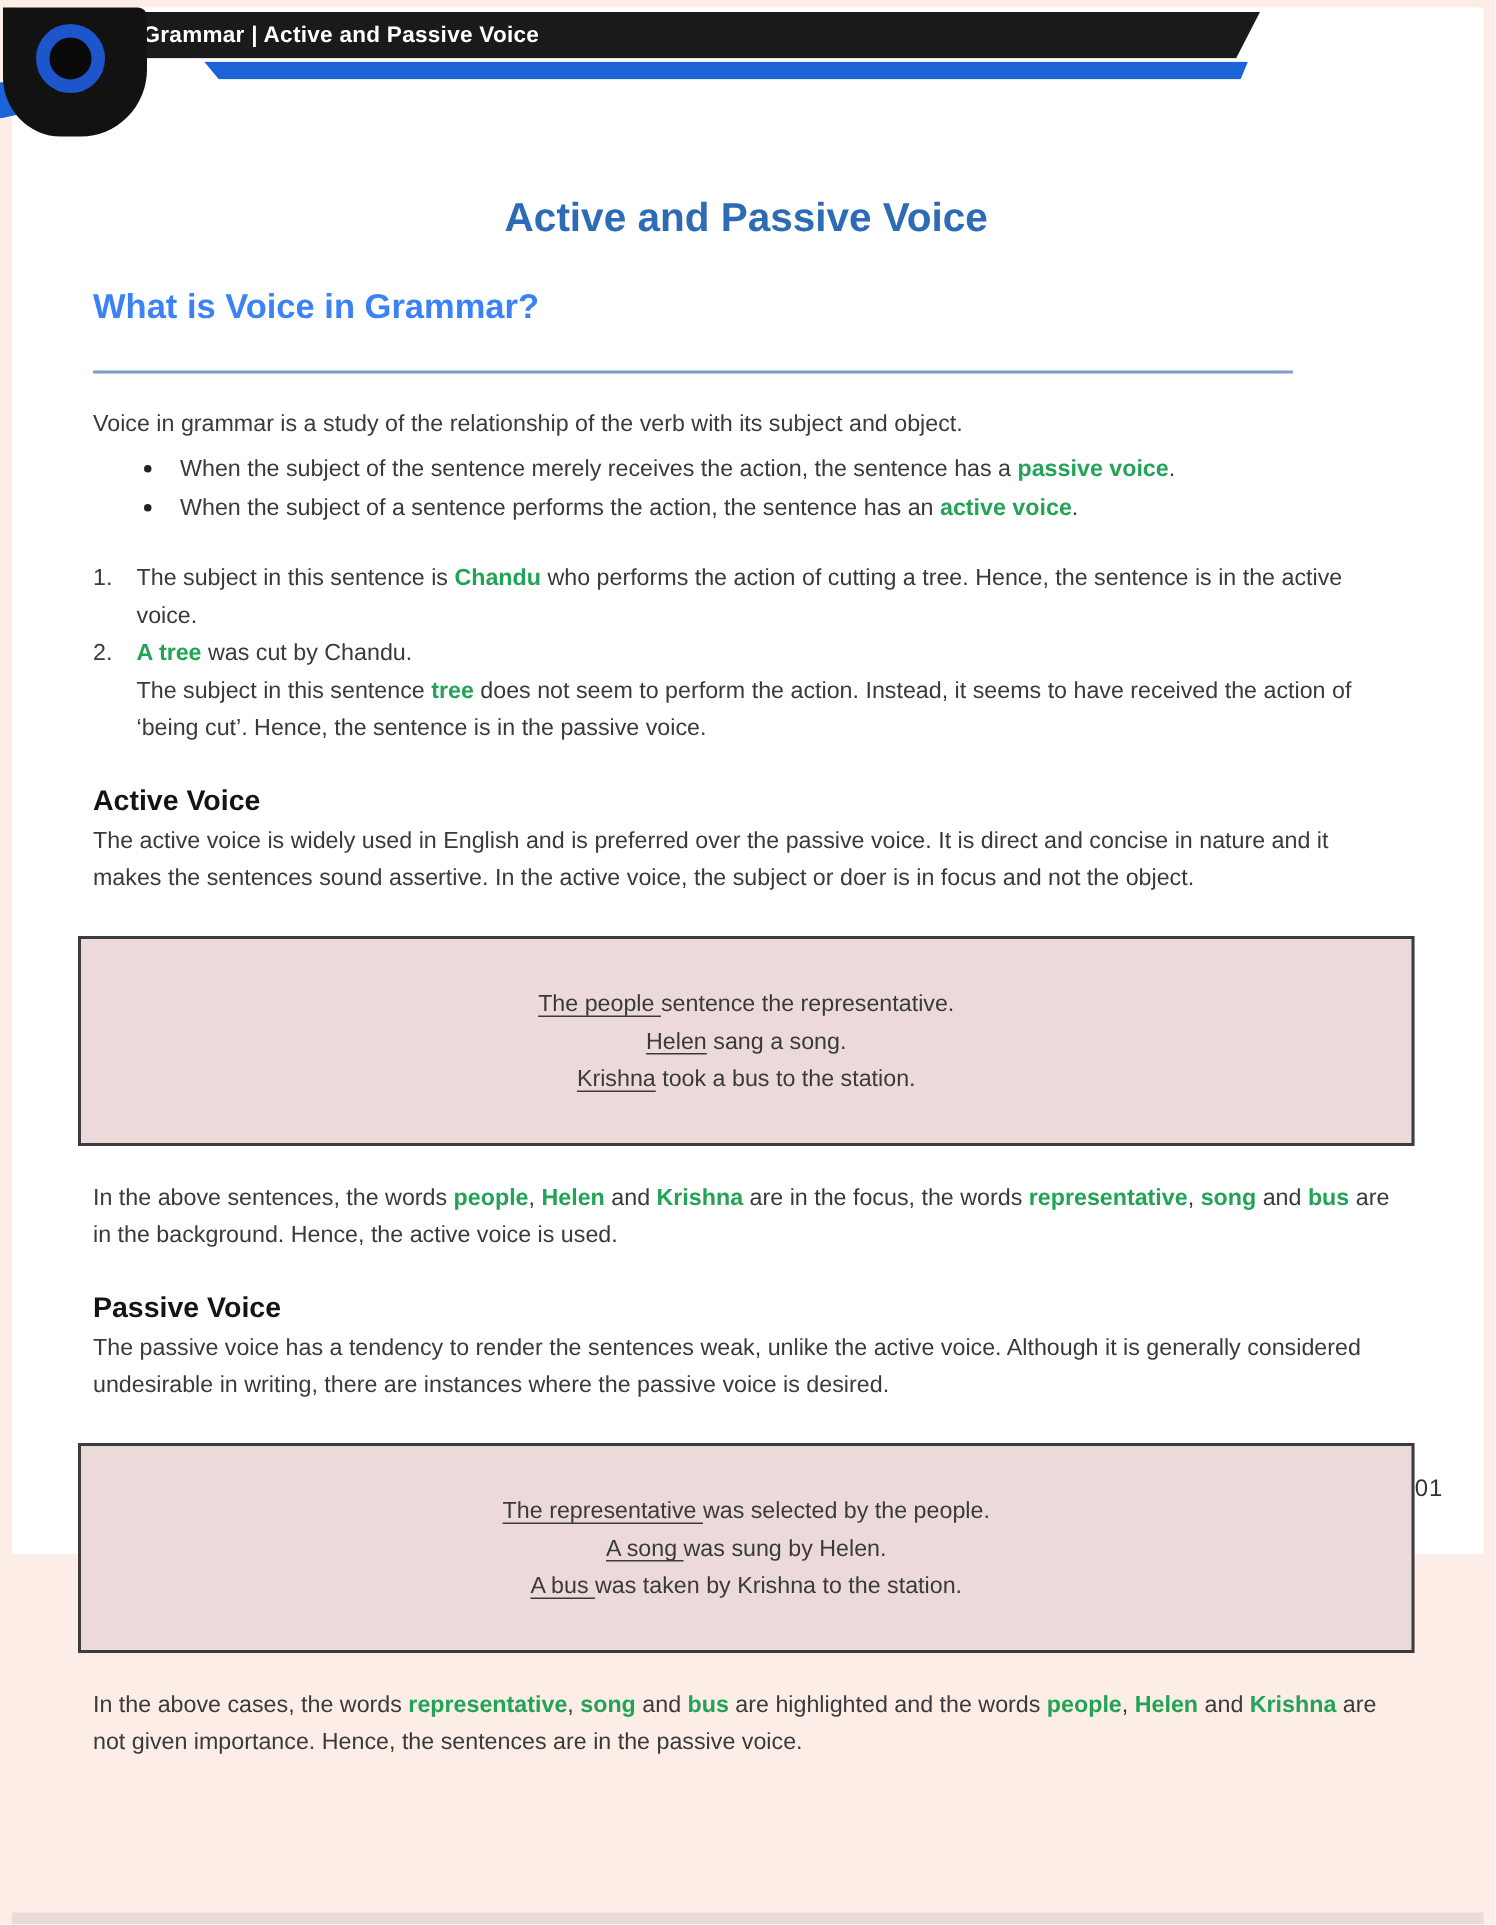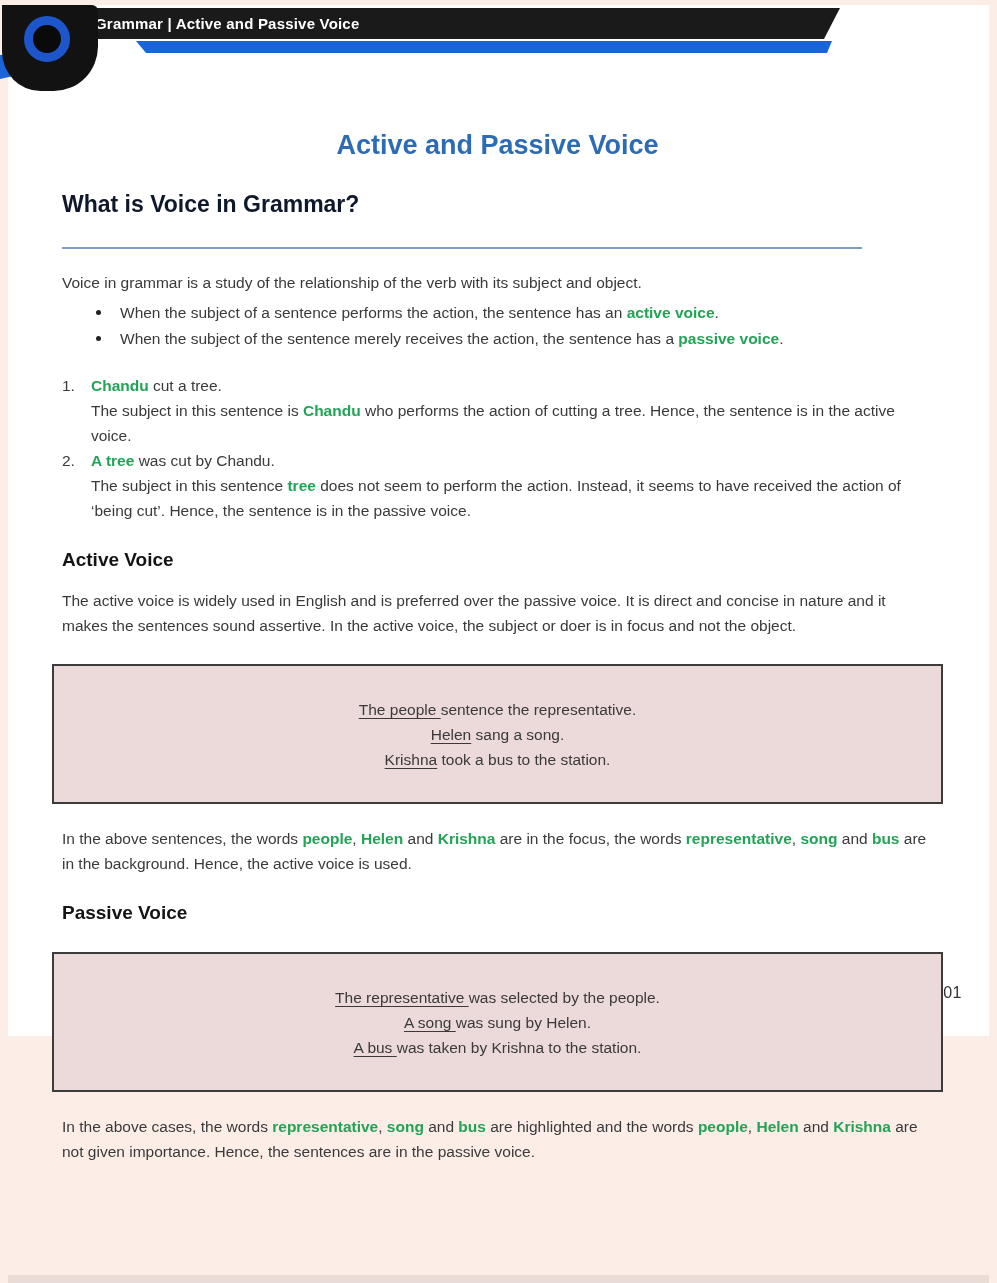"What is Voice in Grammar?" h2.section { color: #0f172a -> #3b82f6 }
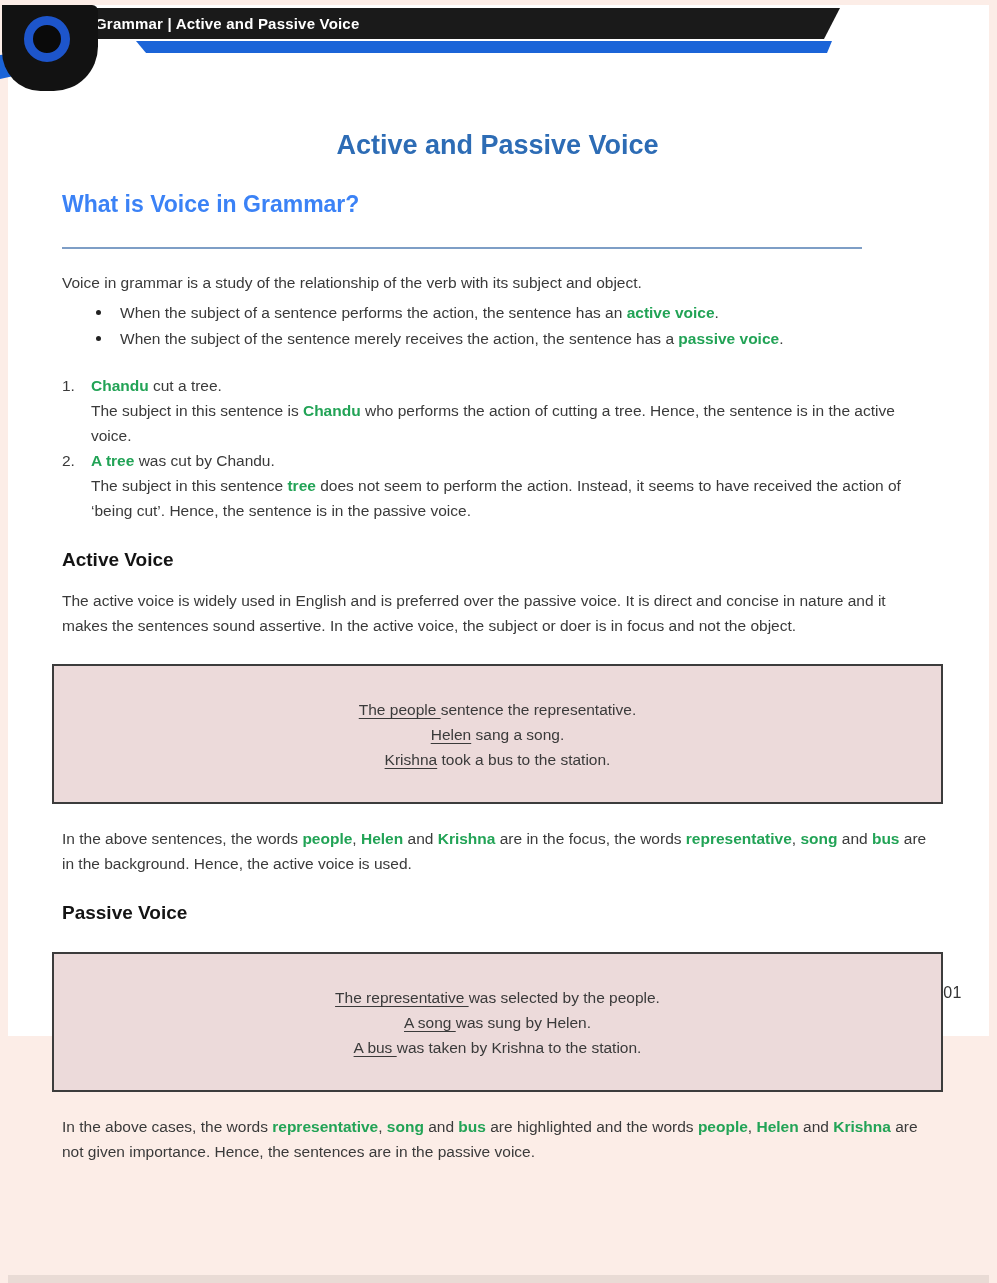"When the subject of a" li { order: before "When the subject of the" -> after "When the subject of the" }
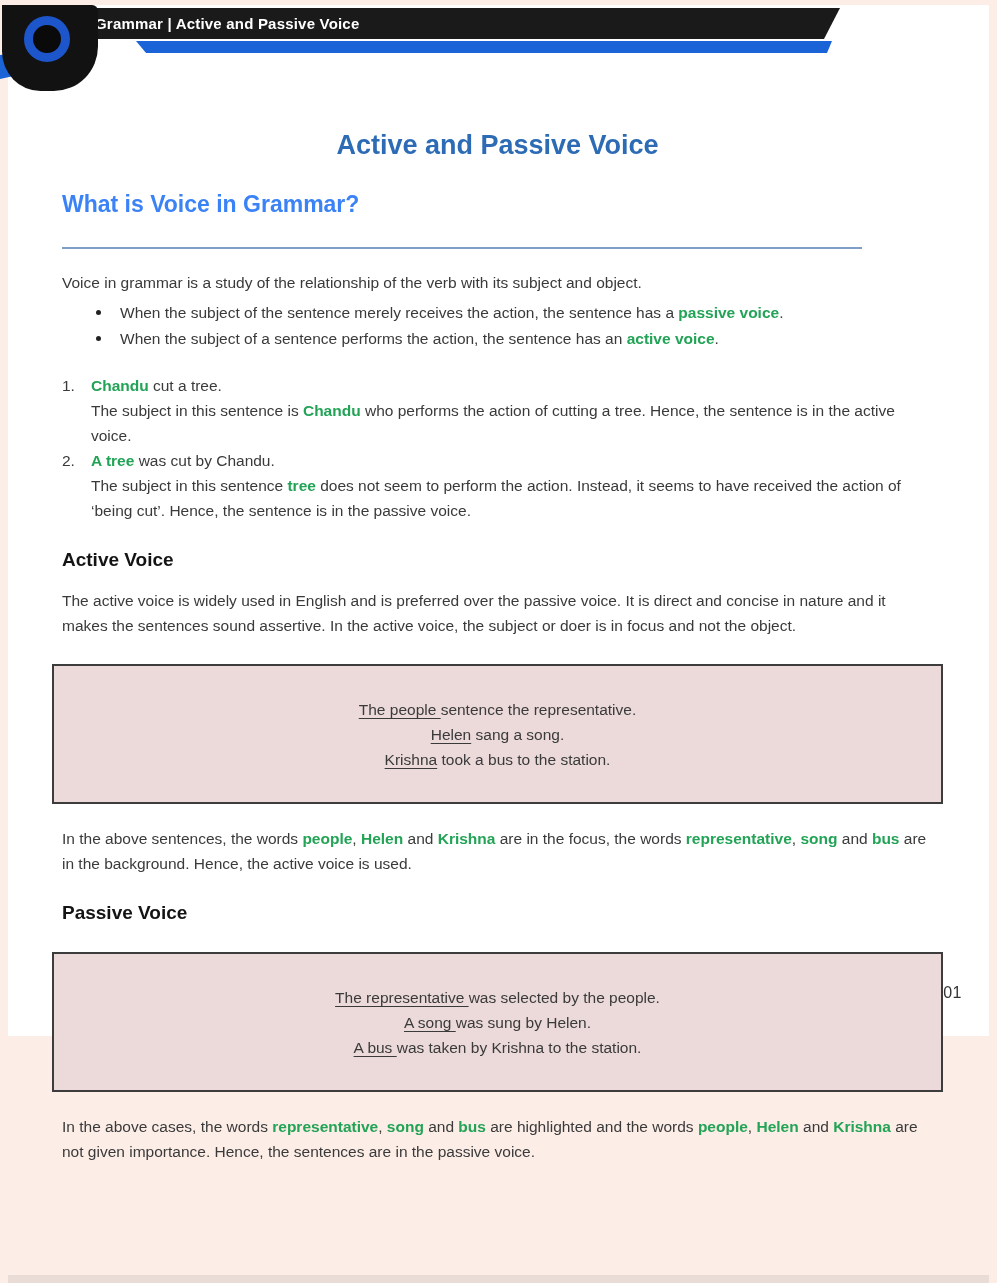"Chandu cut a tree." div.lead { html: <div><span>Chandu</span><span> cut a tree.</span></div> -> none }
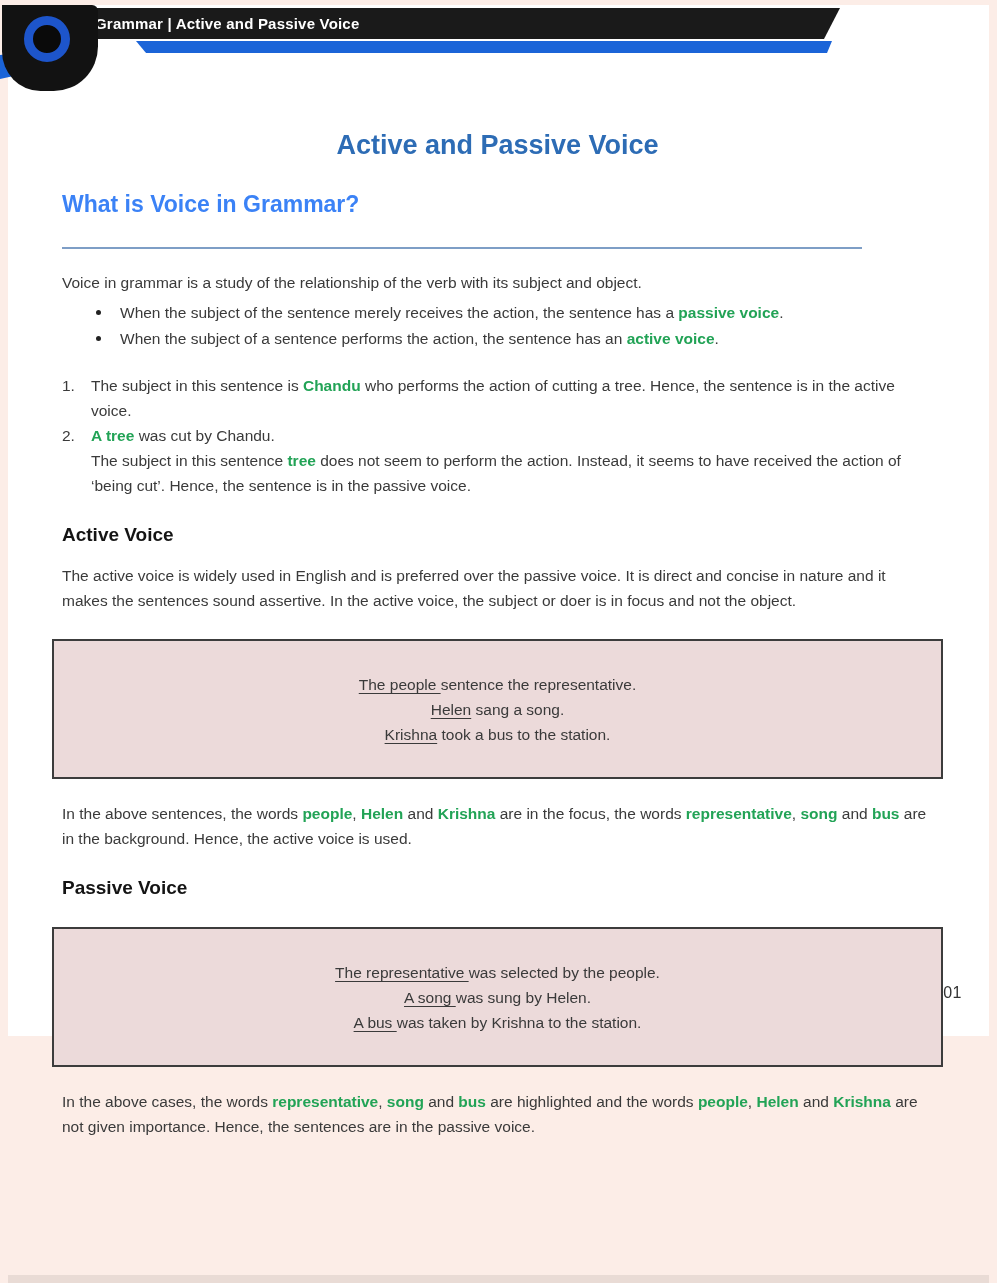"The active voice is widely" p.para { margin-top: 15px -> 0 }
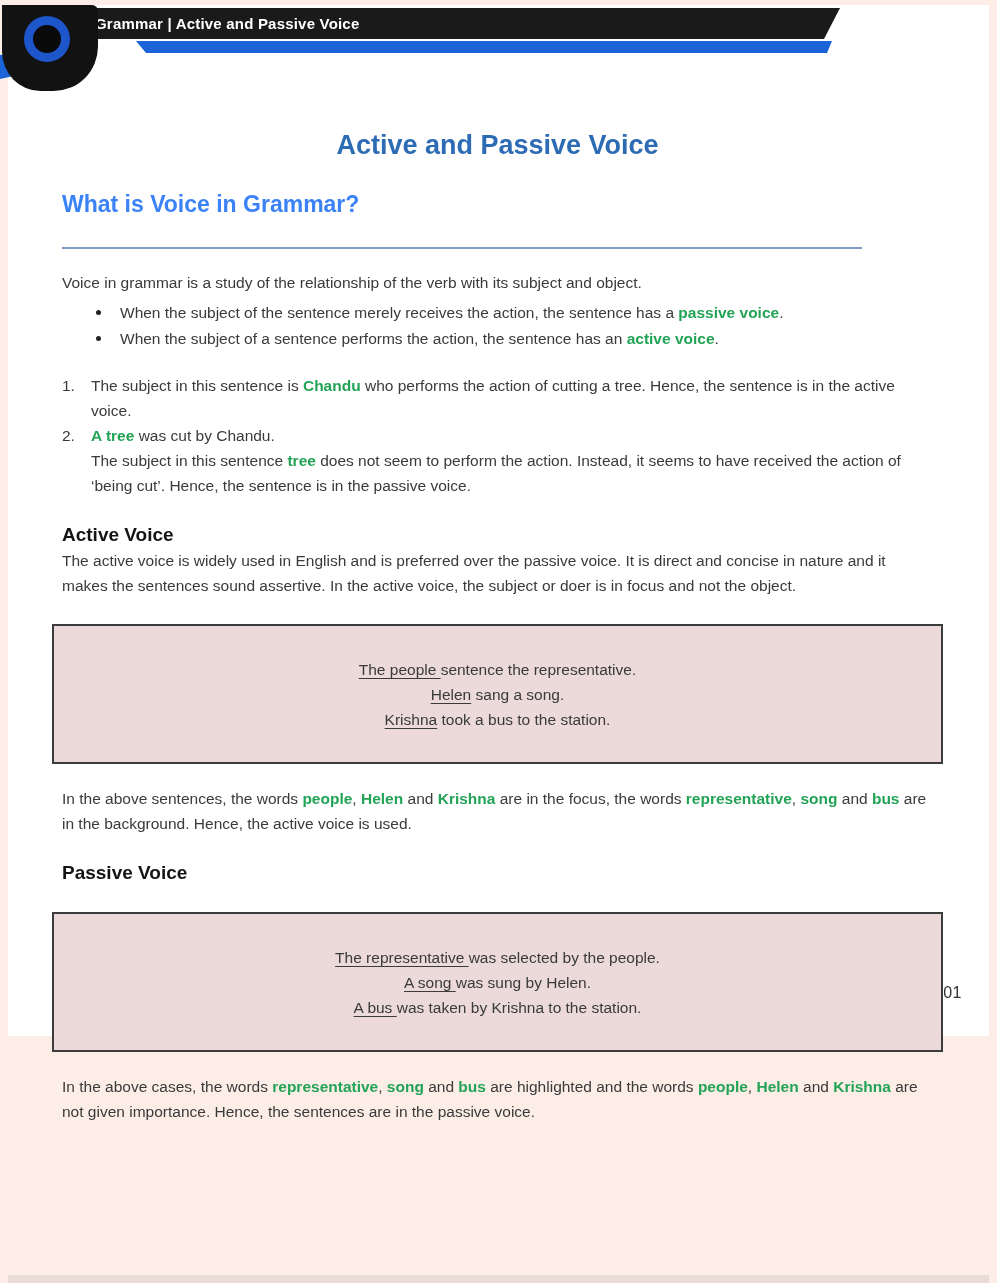"The passive voice has a" p.para { html: none -> <p>The passive voice has a tendency to render the sentences weak, unlike the active voice. Although it is generally considered undesirable in writing, there are instances where the passive voice is desired.</p> }
